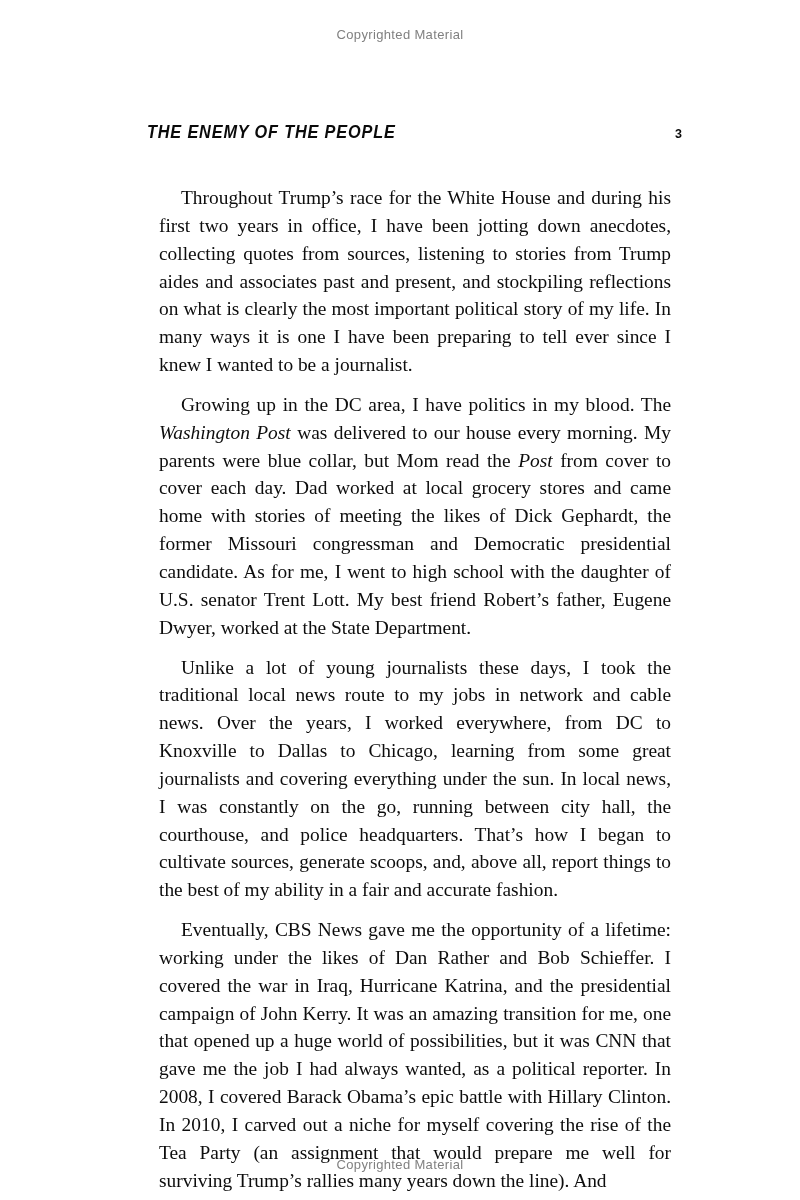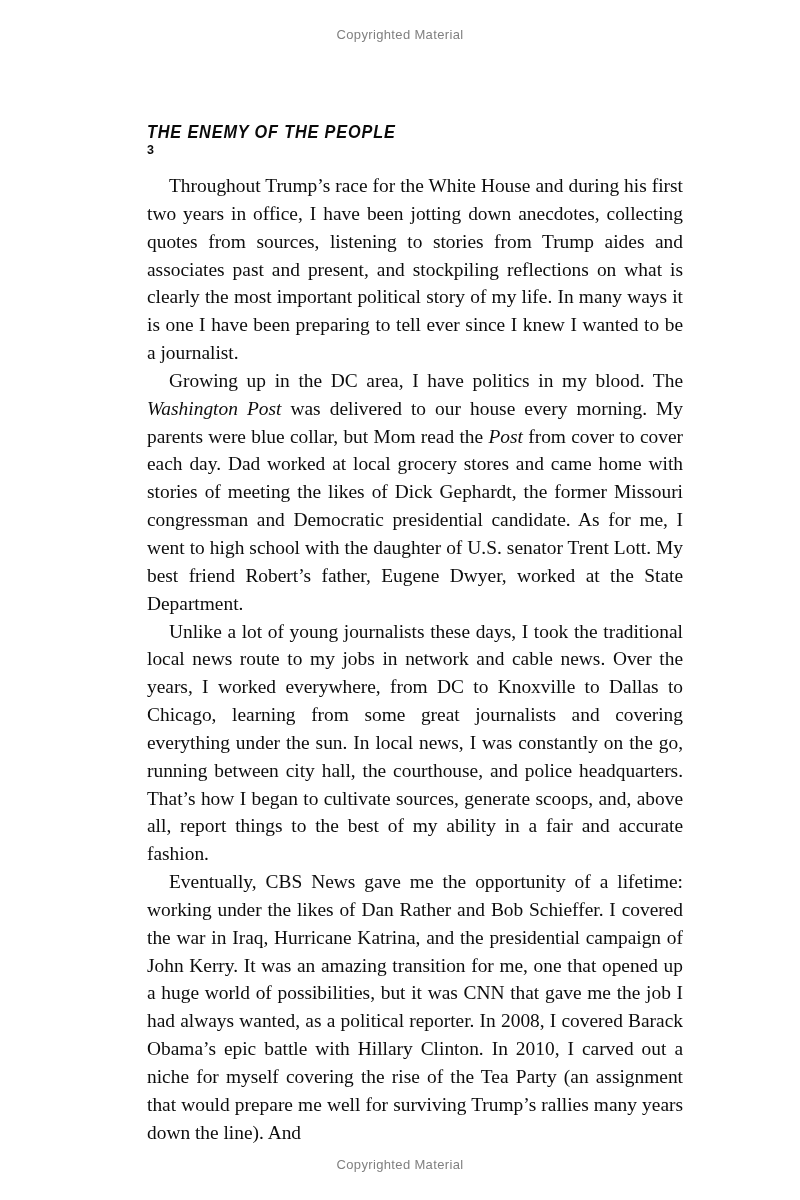"THE ENEMY OF THE PEOPLE" .running-head { flex-direction: column -> none }
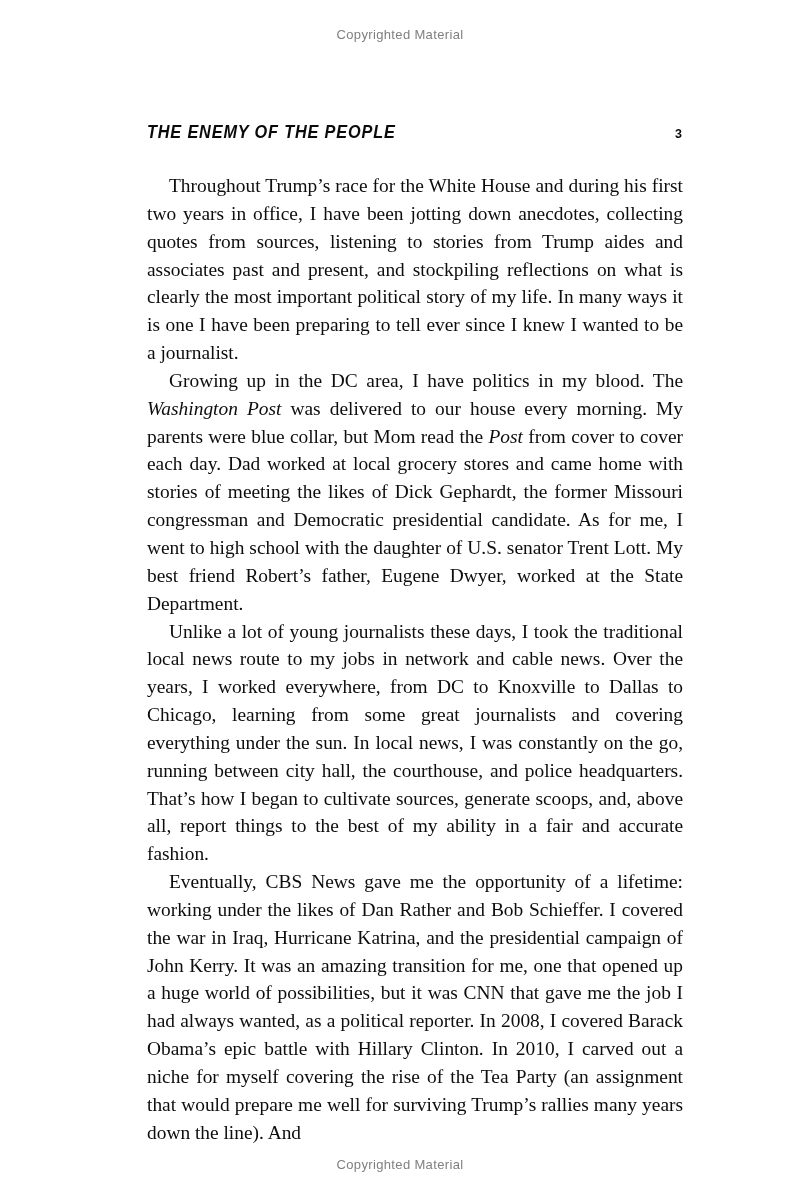"Throughout Trump’s race for the" .para { margin: 0 -> 12px }
